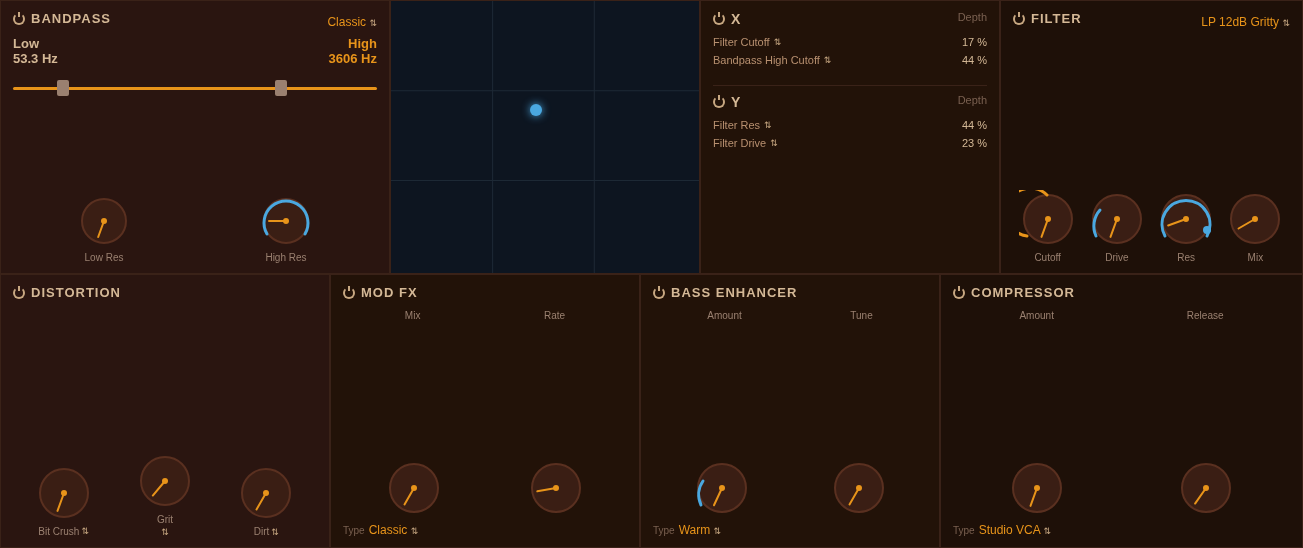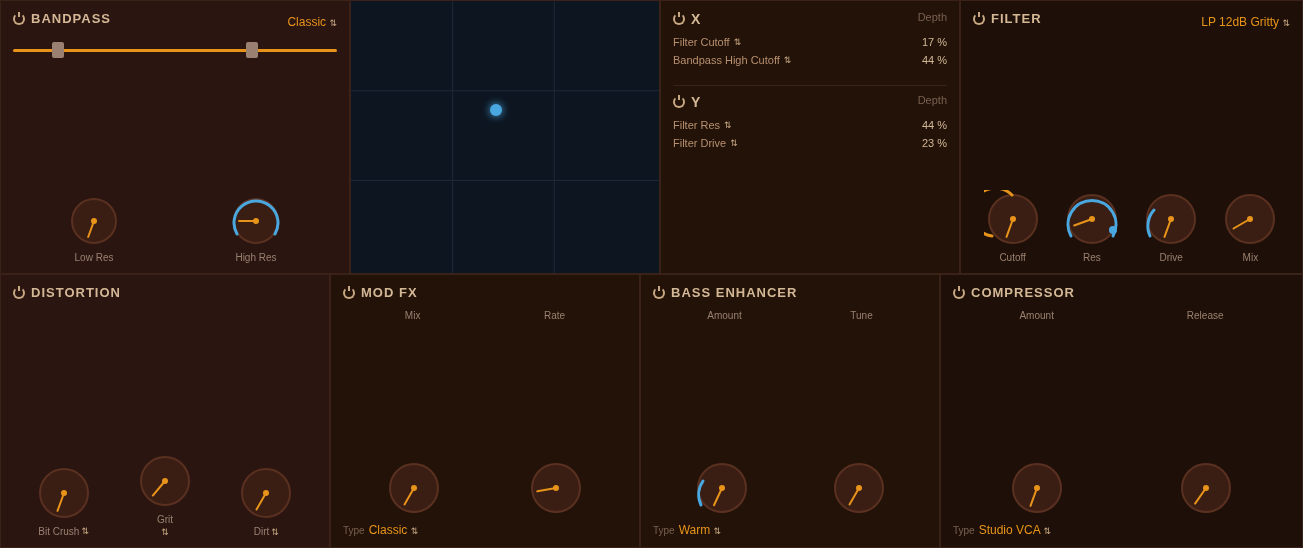"BANDPASS" .bandpass-panel { width: 350px -> 390px }
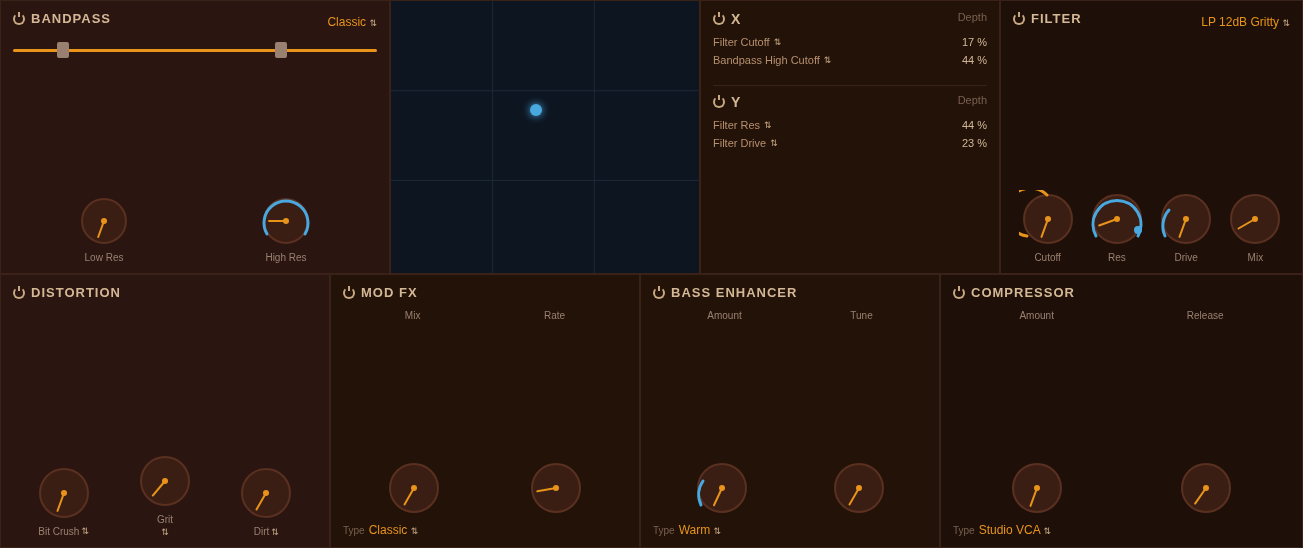"Low" div.bp-low-high { html: none -> <div> <div> <span>Low</span> <span>53.3 Hz</span> </div> <div> <span>High</span> <span>3606 Hz</span> </div> </div> }
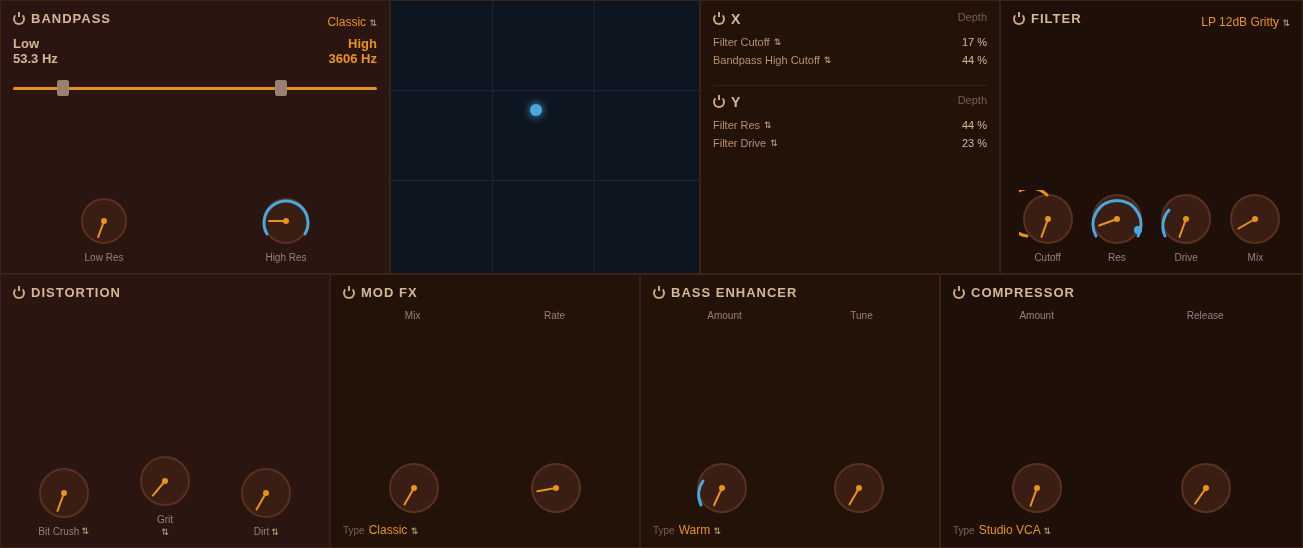"Res" div.knob-group { order: before "Drive" -> after "Drive" }
